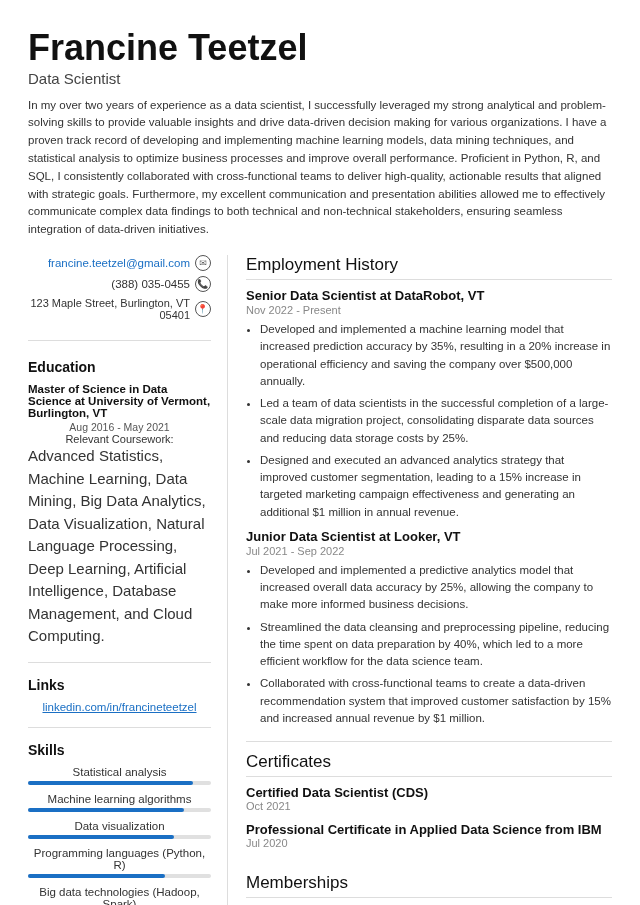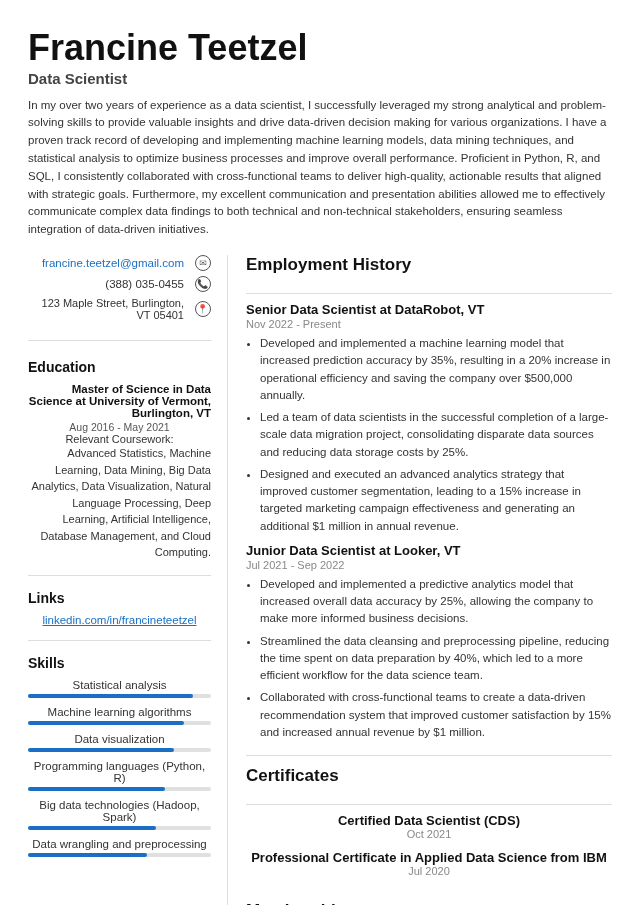"Data Scientist" .header-title { font-weight: bold -> none }
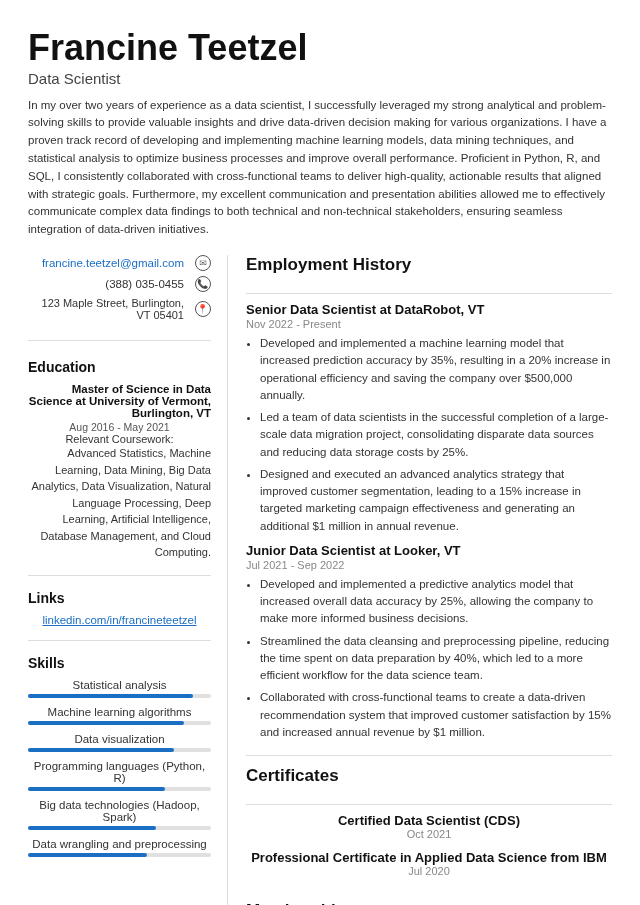"francine.teetzel@gmail.com" .contact-item { gap: 11px -> 5px }
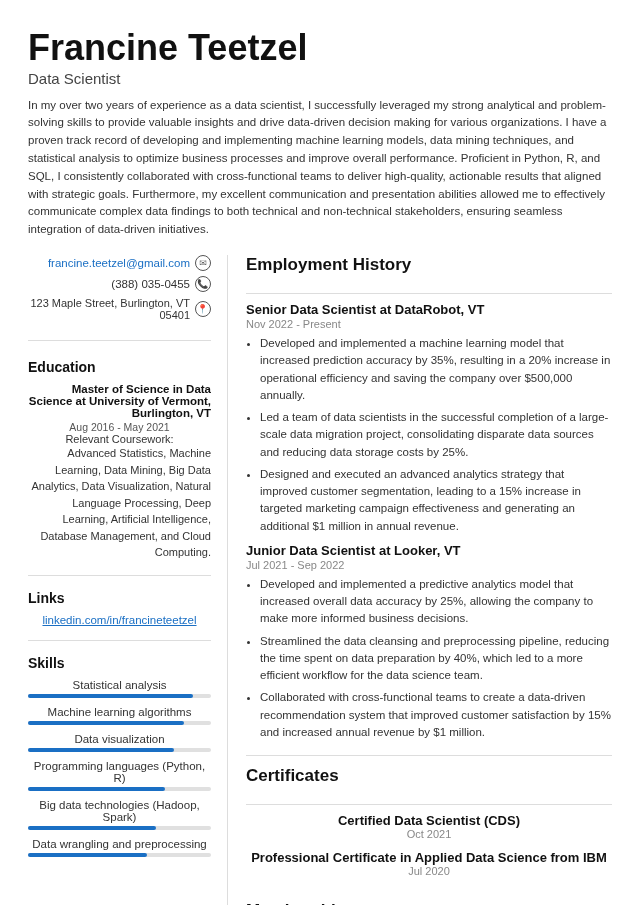"Employment History" .section-title-right { font-weight: bold -> normal; padding-bottom: 18px -> 4px }
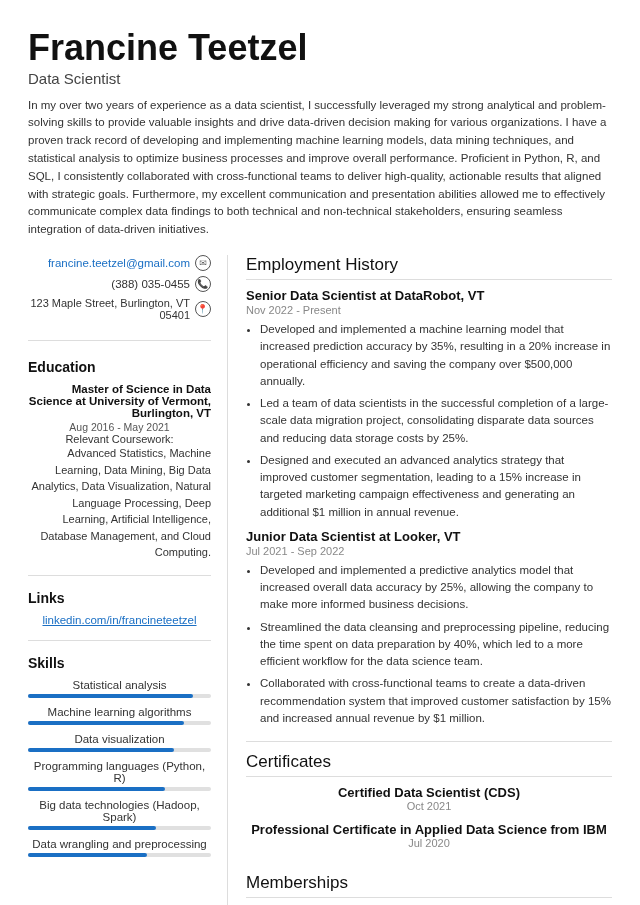"Master of Science in Data" .edu-degree { text-align: right -> left }
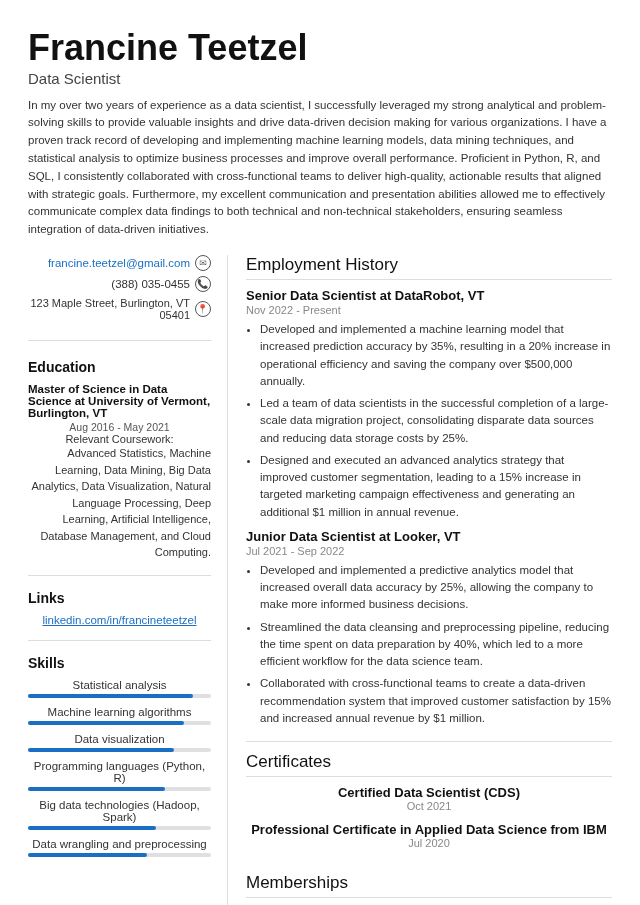"Advanced Statistics, Machine Learning," .edu-coursework { font-size: 11px -> 15px; text-align: right -> left }
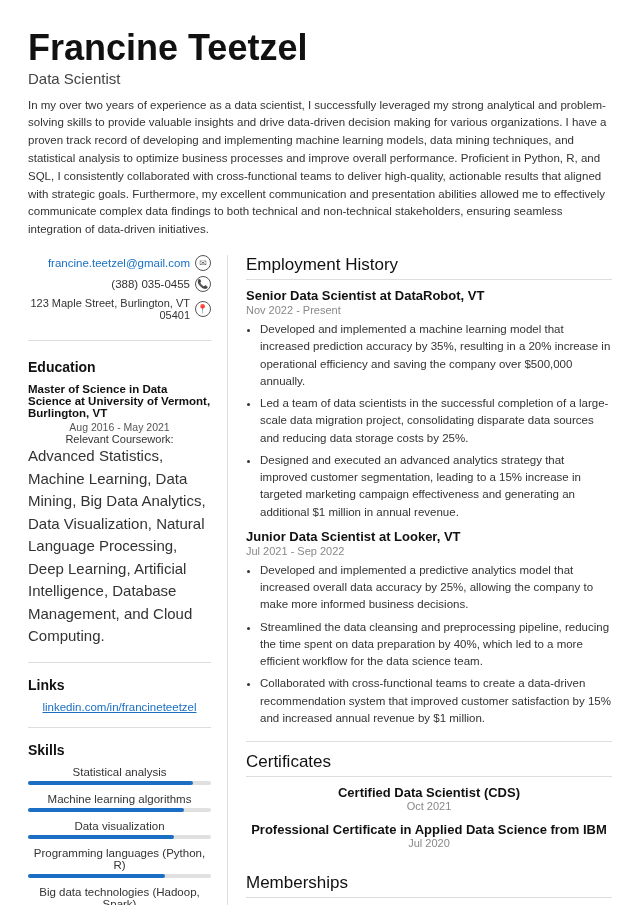"Certified Data Scientist (CDS)" .cert-block { text-align: center -> none }
